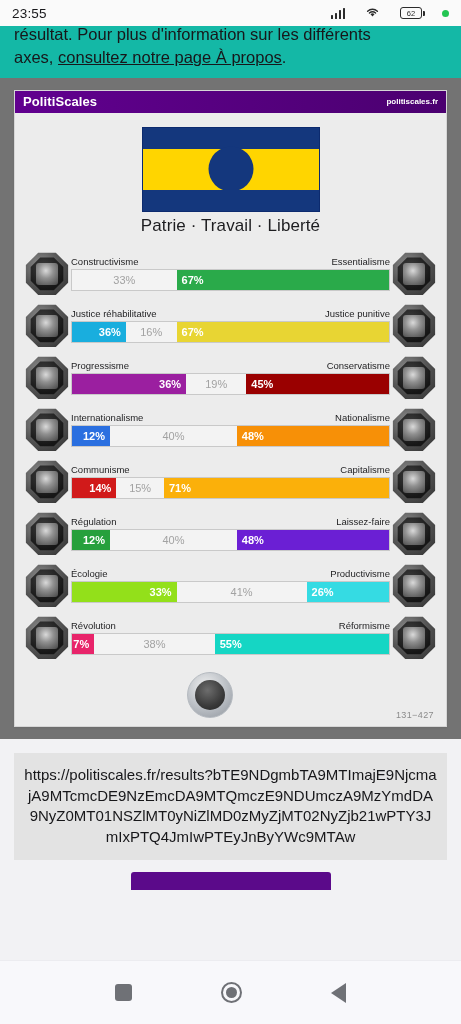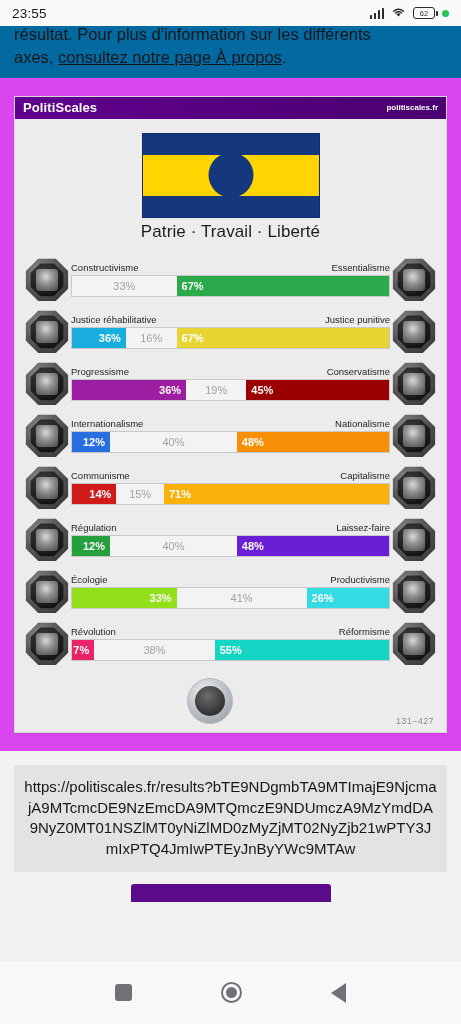"62" .sb-right { gap: 7px -> 20px }
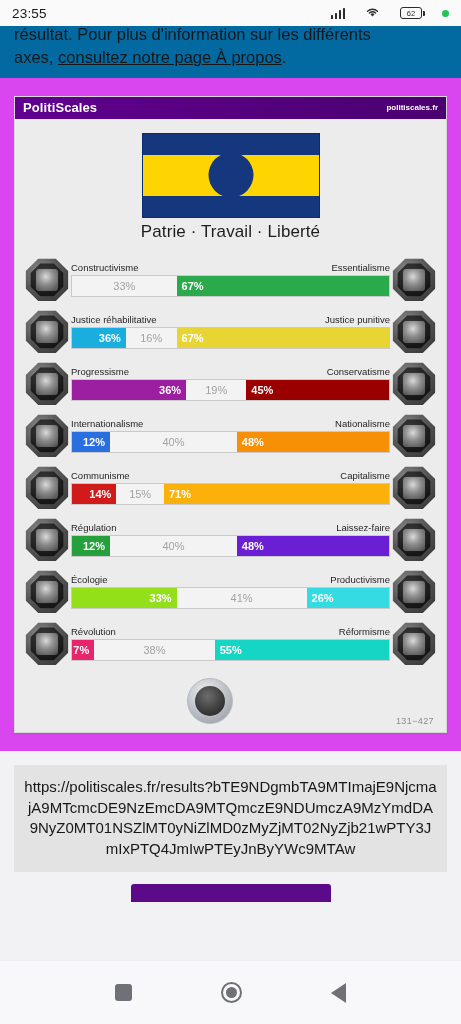"résultat. Pour plus d'information sur" .page-intro { background: #0369a1 -> #14b8a6 }
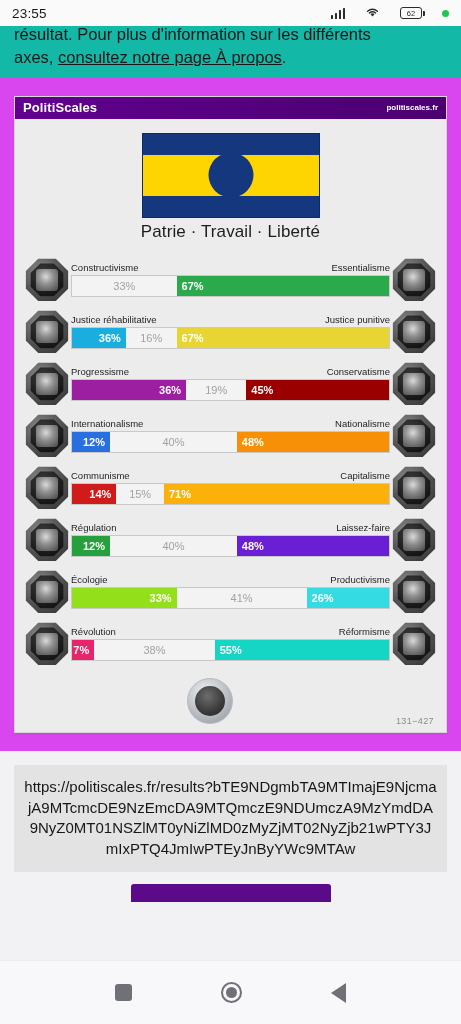"PolitiScales" .card-wrap { background: #d946ef -> #737373; padding: 18px 14px -> 12px 14px }
